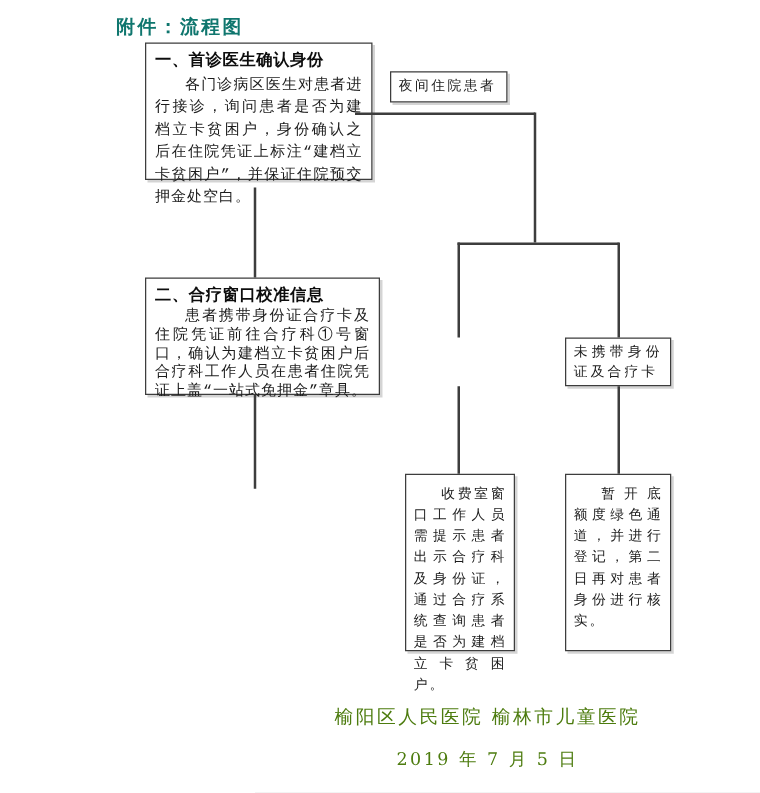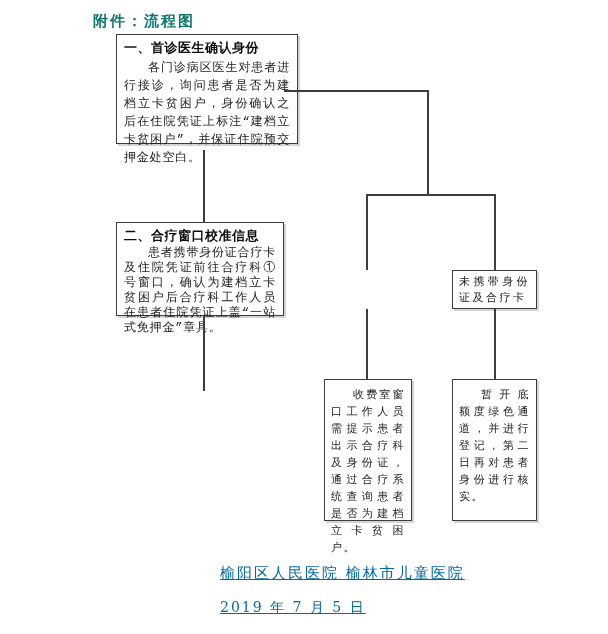"夜间住院患者" div.fbox { html: none -> <div> <span>夜间住院患者</span> </div> }
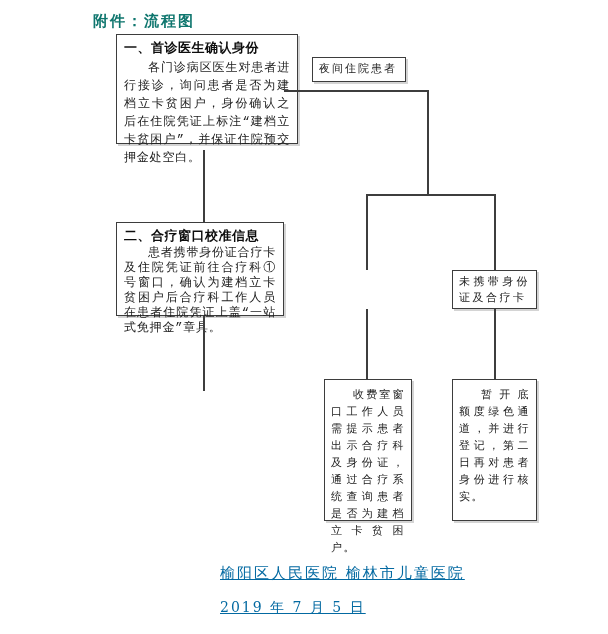"二、合疗窗口校准信息" div.fbox { width: 168px -> 188px }
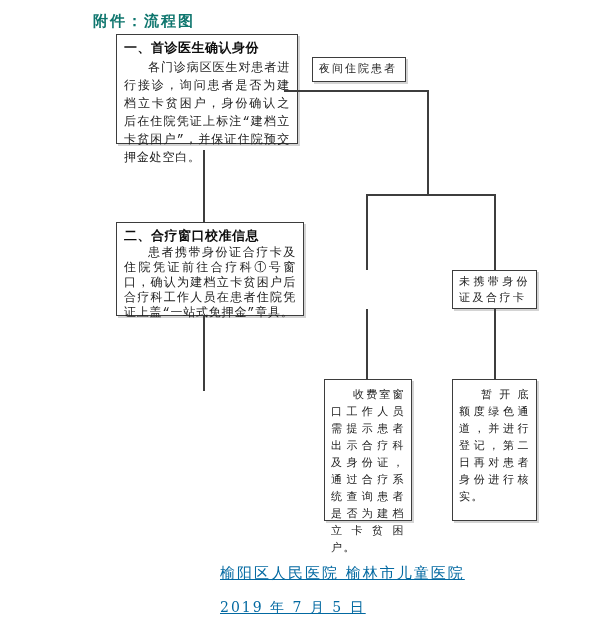"榆阳区人民医院 榆林市儿童医院" .footer-line { color: #0369a1 -> #4d7c0f; text-align: none -> center; text-decoration: underline -> none }
